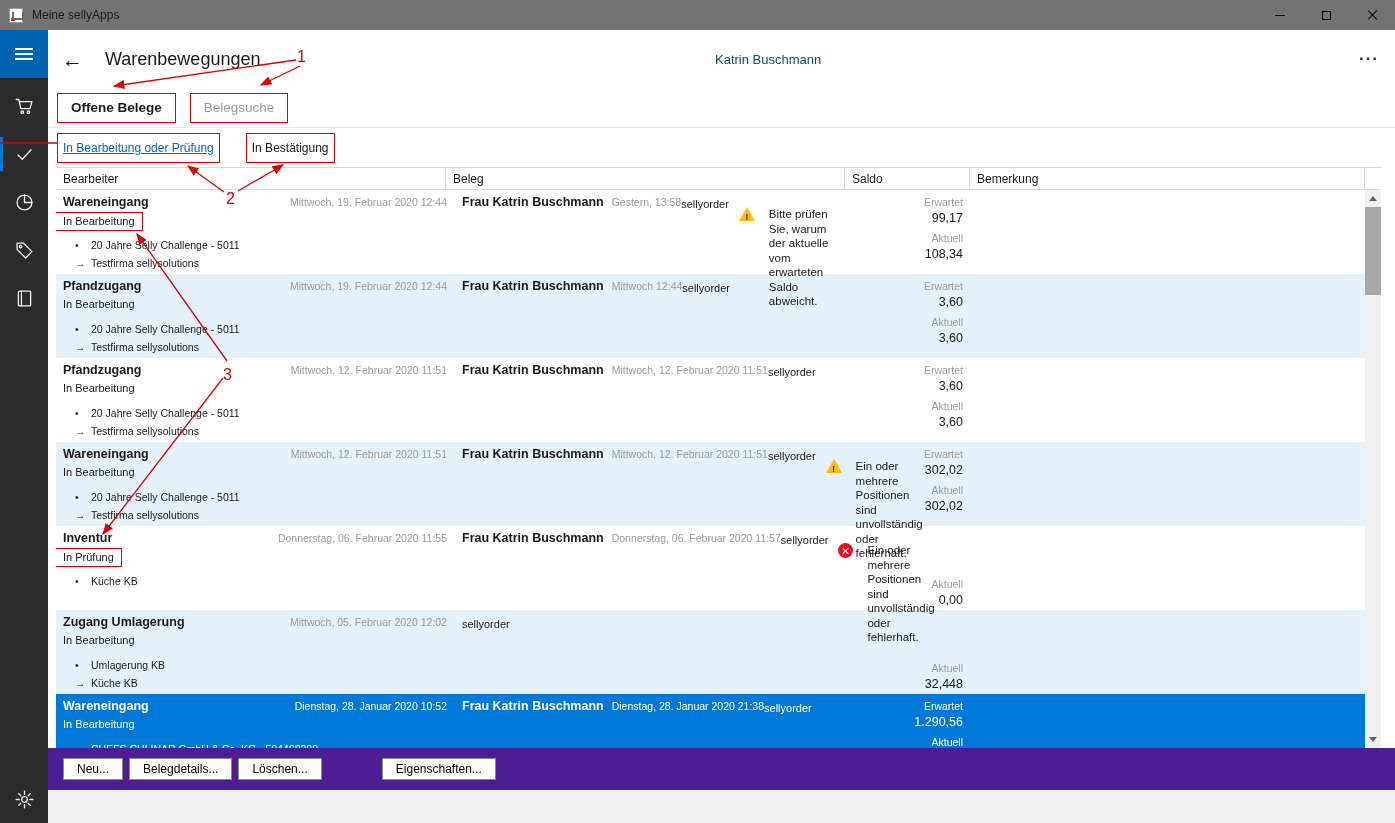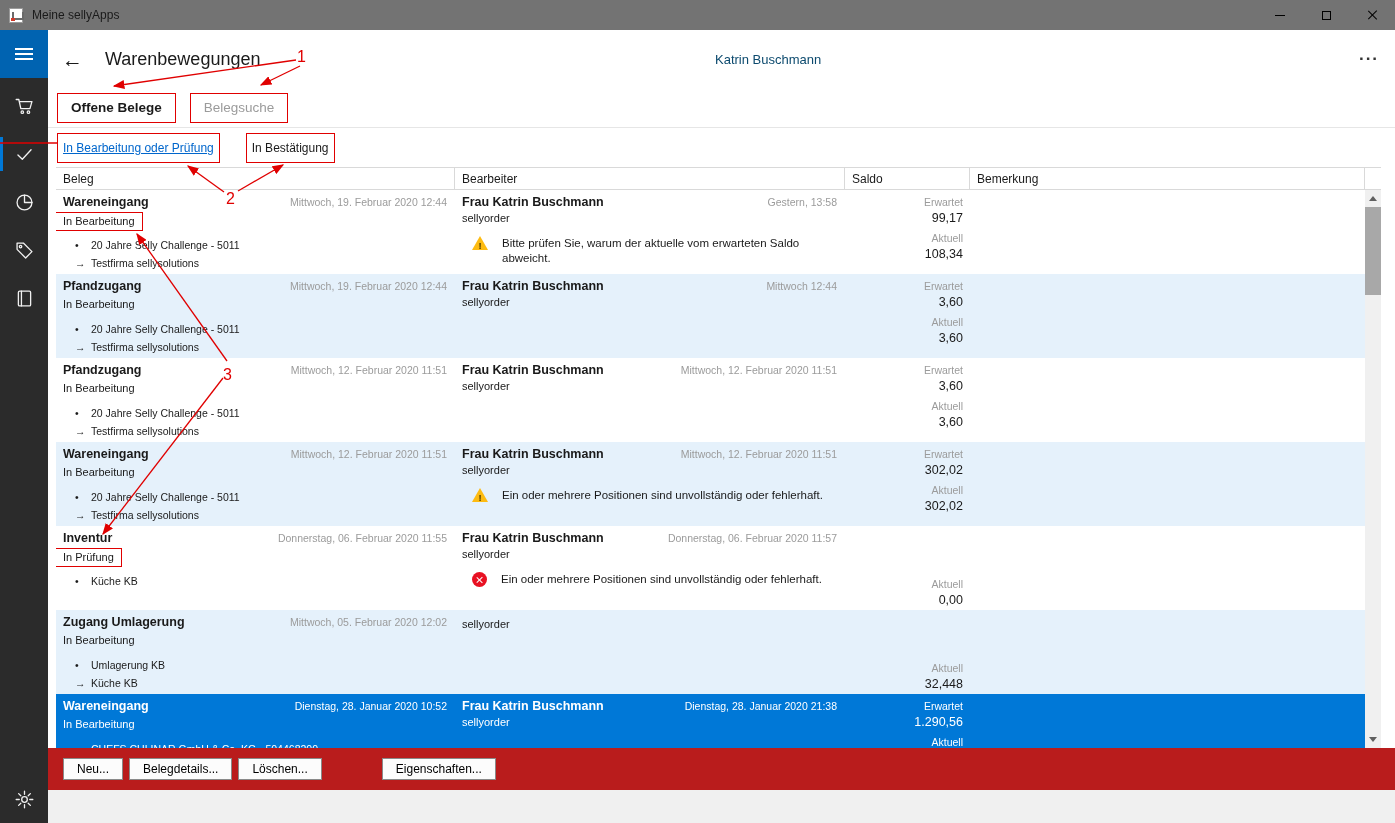"Beleg" div.th { order: before "Bearbeiter" -> after "Bearbeiter" }
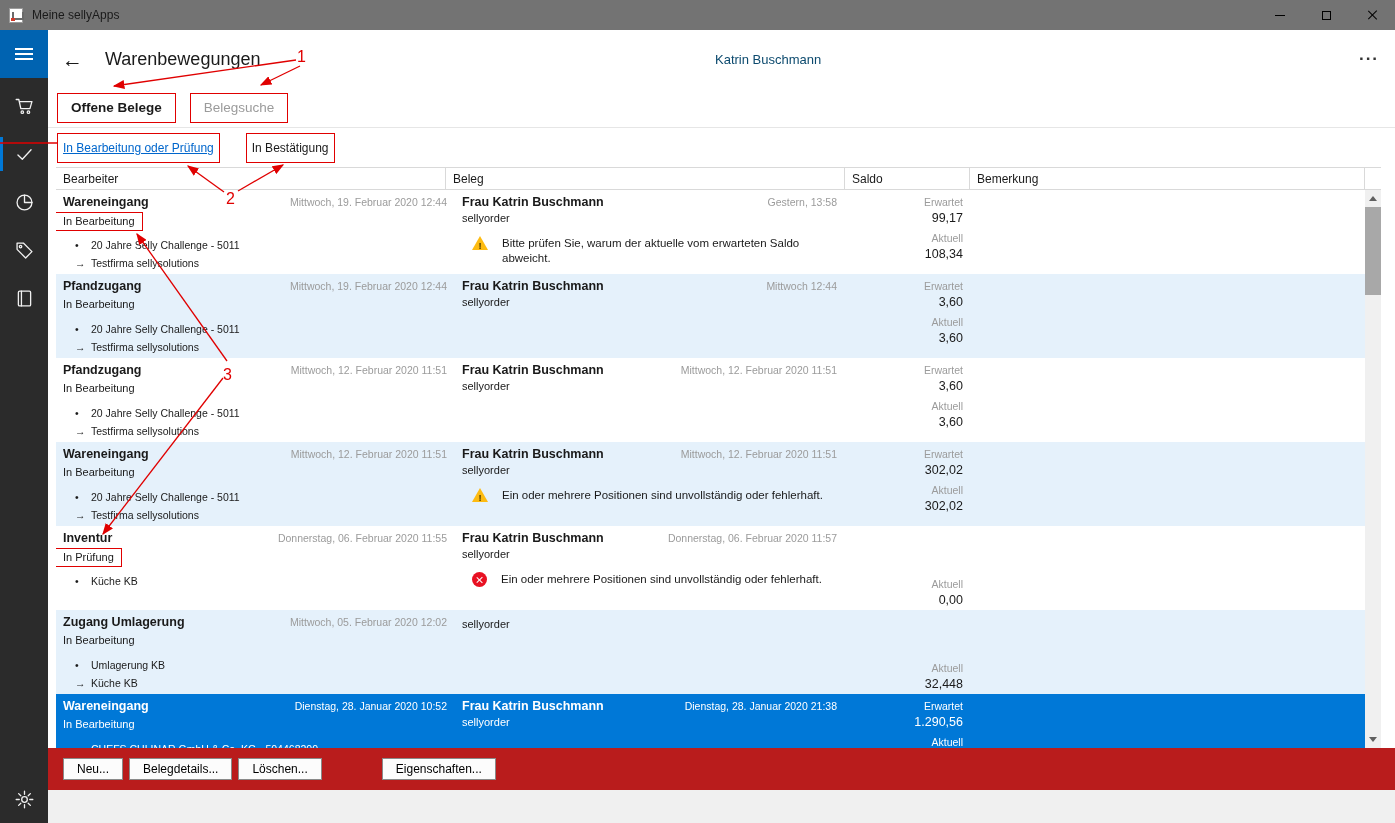"Frau Katrin Buschmann" .col-bearb { flex-direction: column -> row }
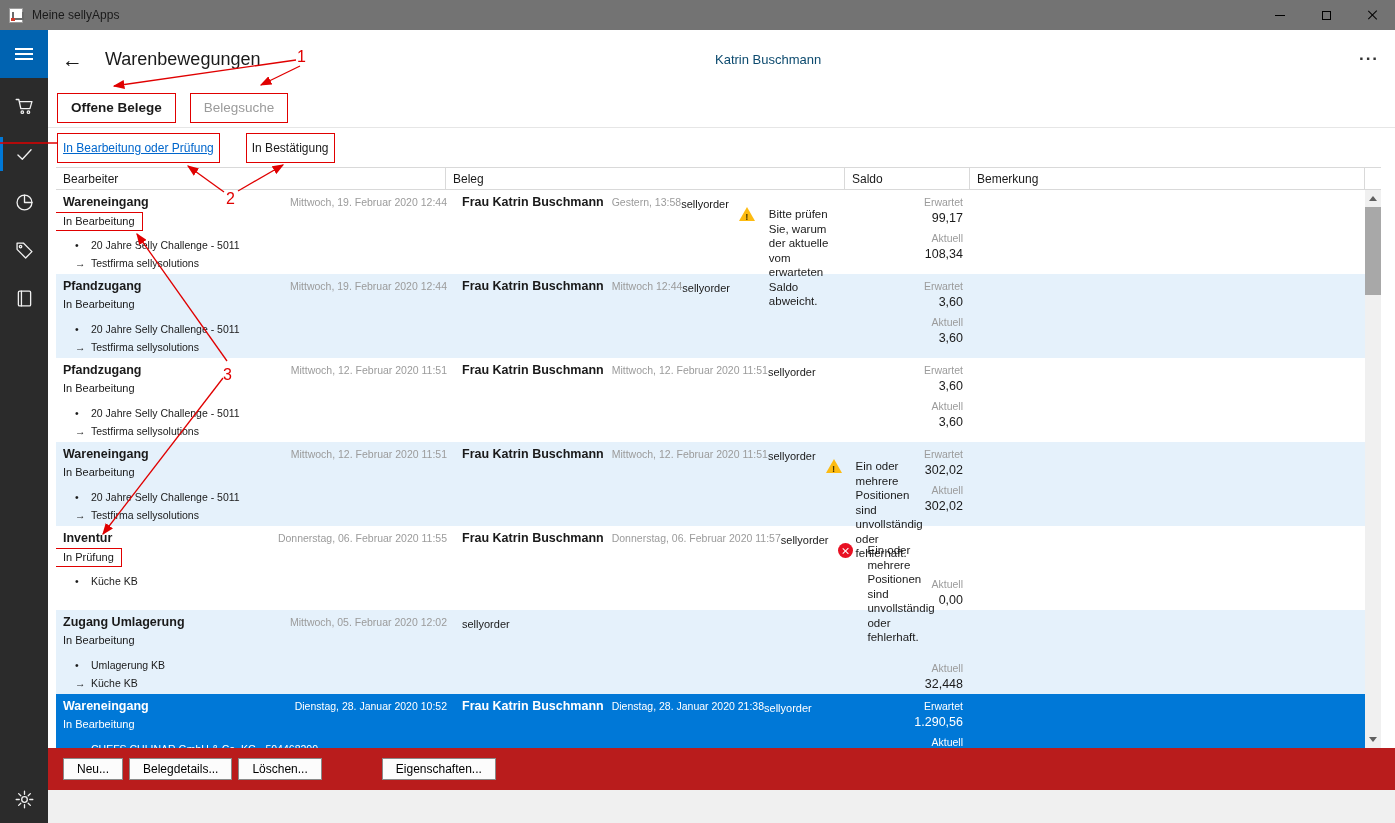"Neu..." .bottom-bar { background: #b91c1c -> #4c1d95 }
